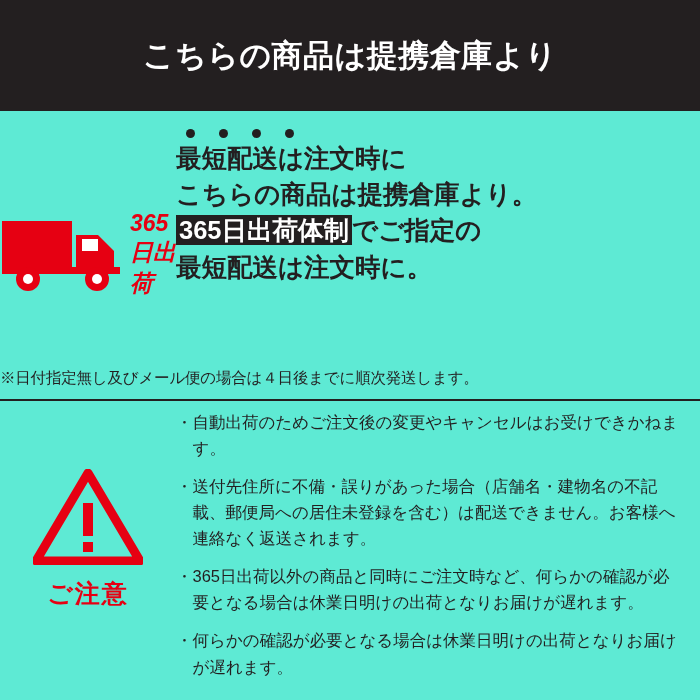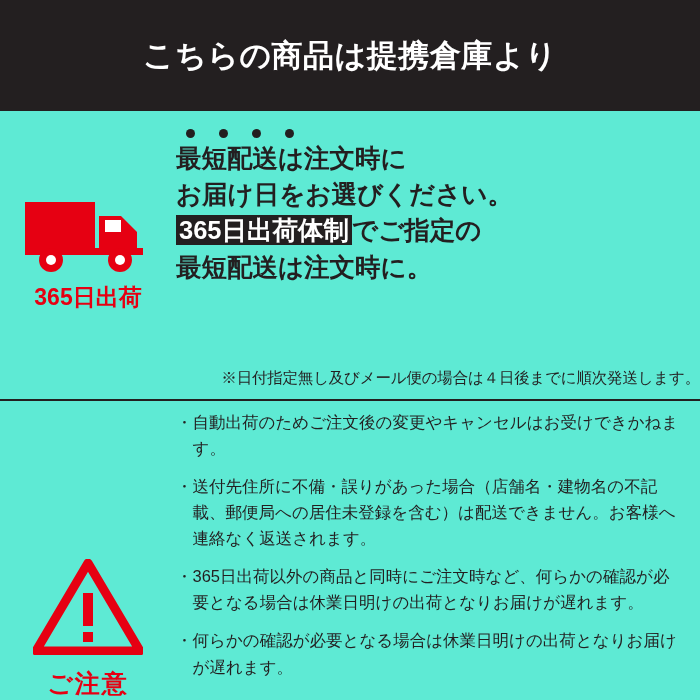"お届け日をお選びください。" div.msg-line { text: お届け日をお選びください -> こちらの商品は提携倉庫より }
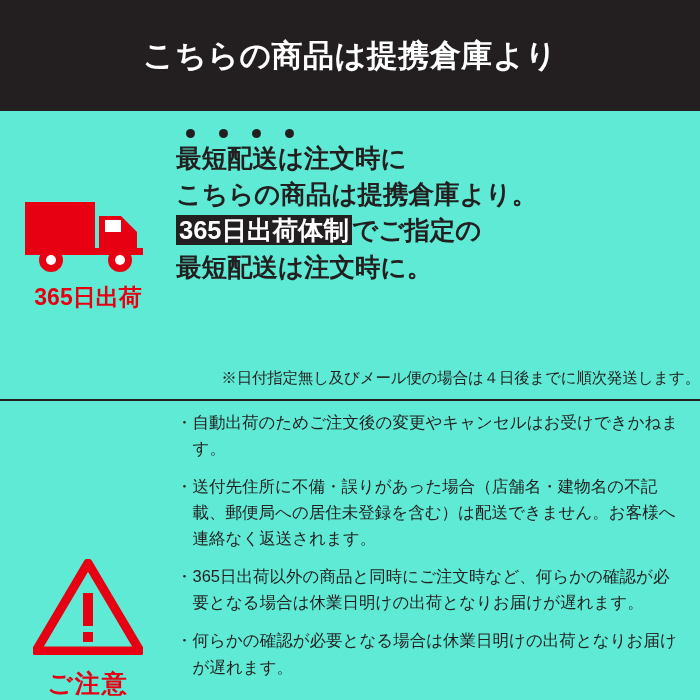"365日出荷" .truck-col { flex-direction: column -> row; font-style: none -> italic }
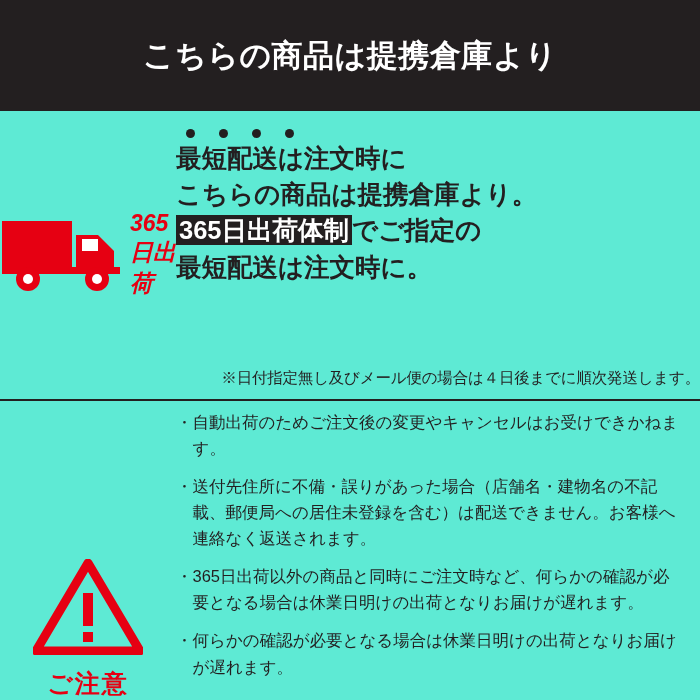"※日付指定無し及びメール便の場合は４日後までに順次発送します。" .note { text-align: right -> left }
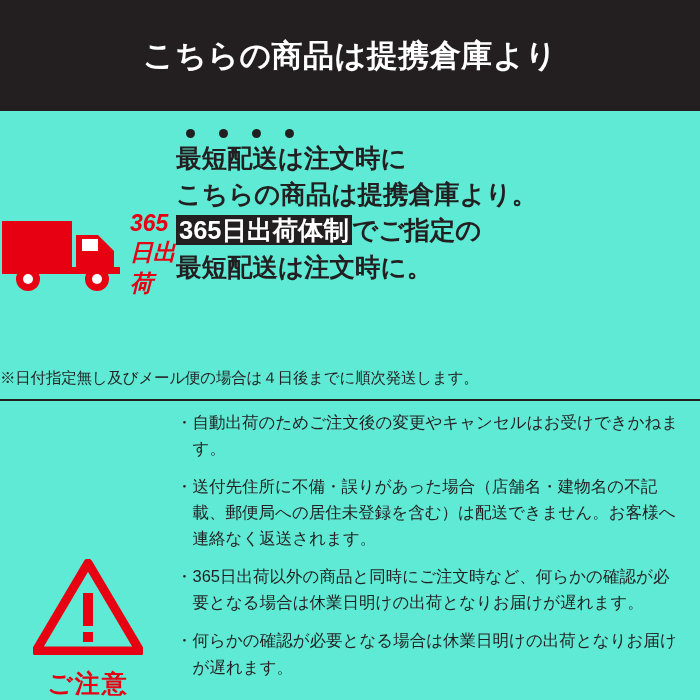"ご注意" .caution-icon-col { justify-content: flex-end -> flex-start }
